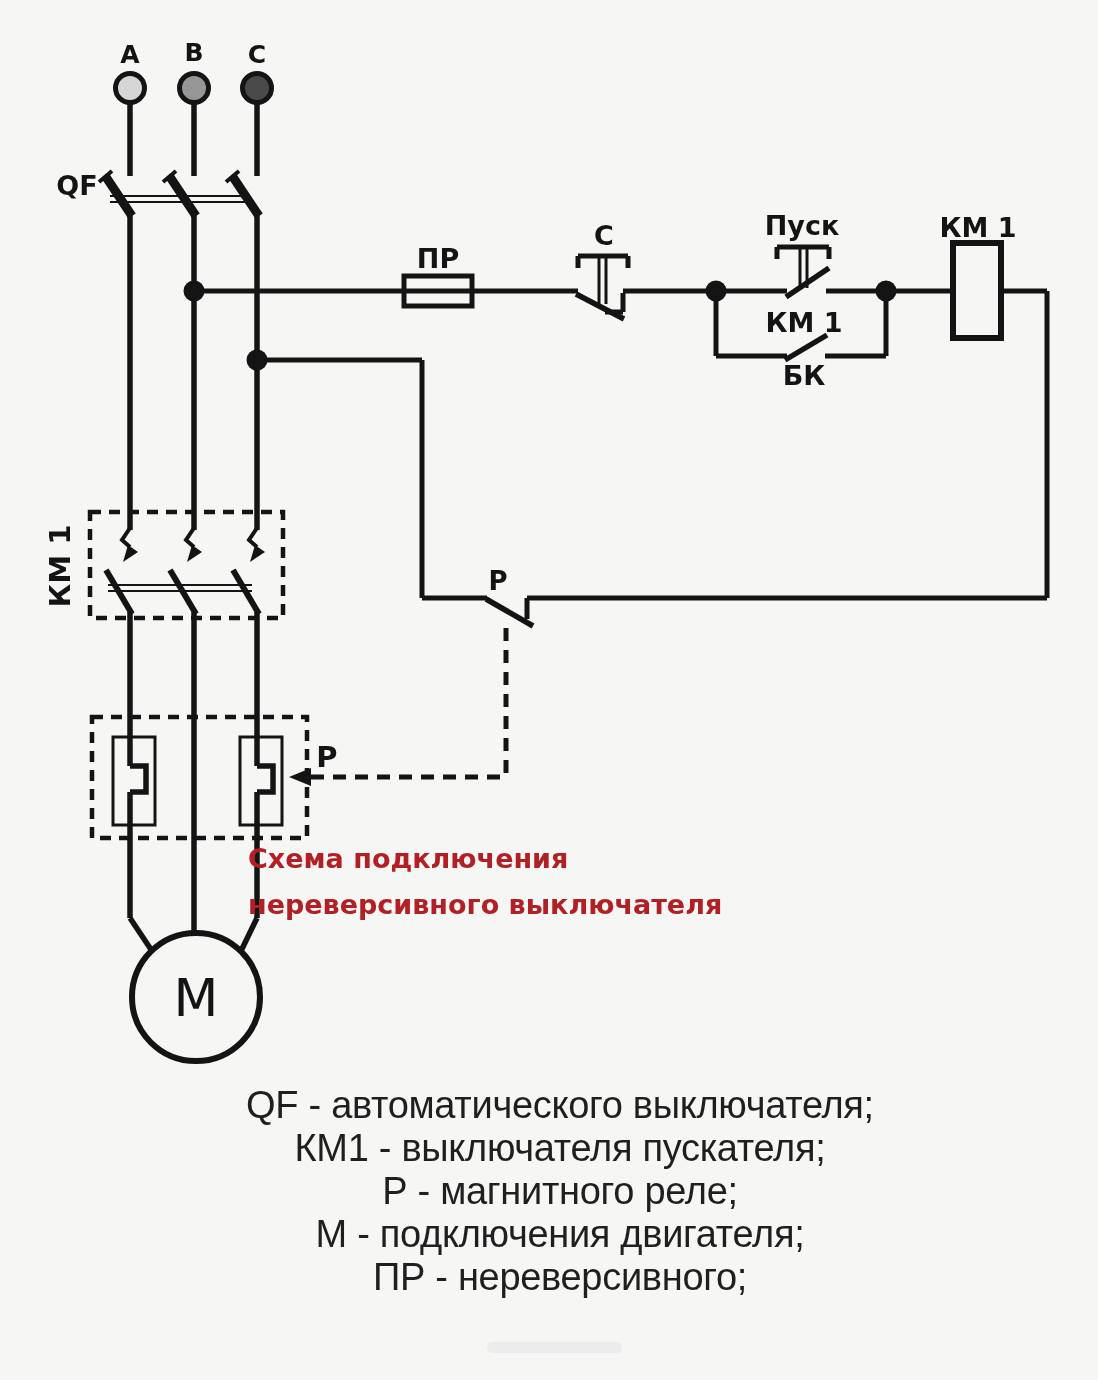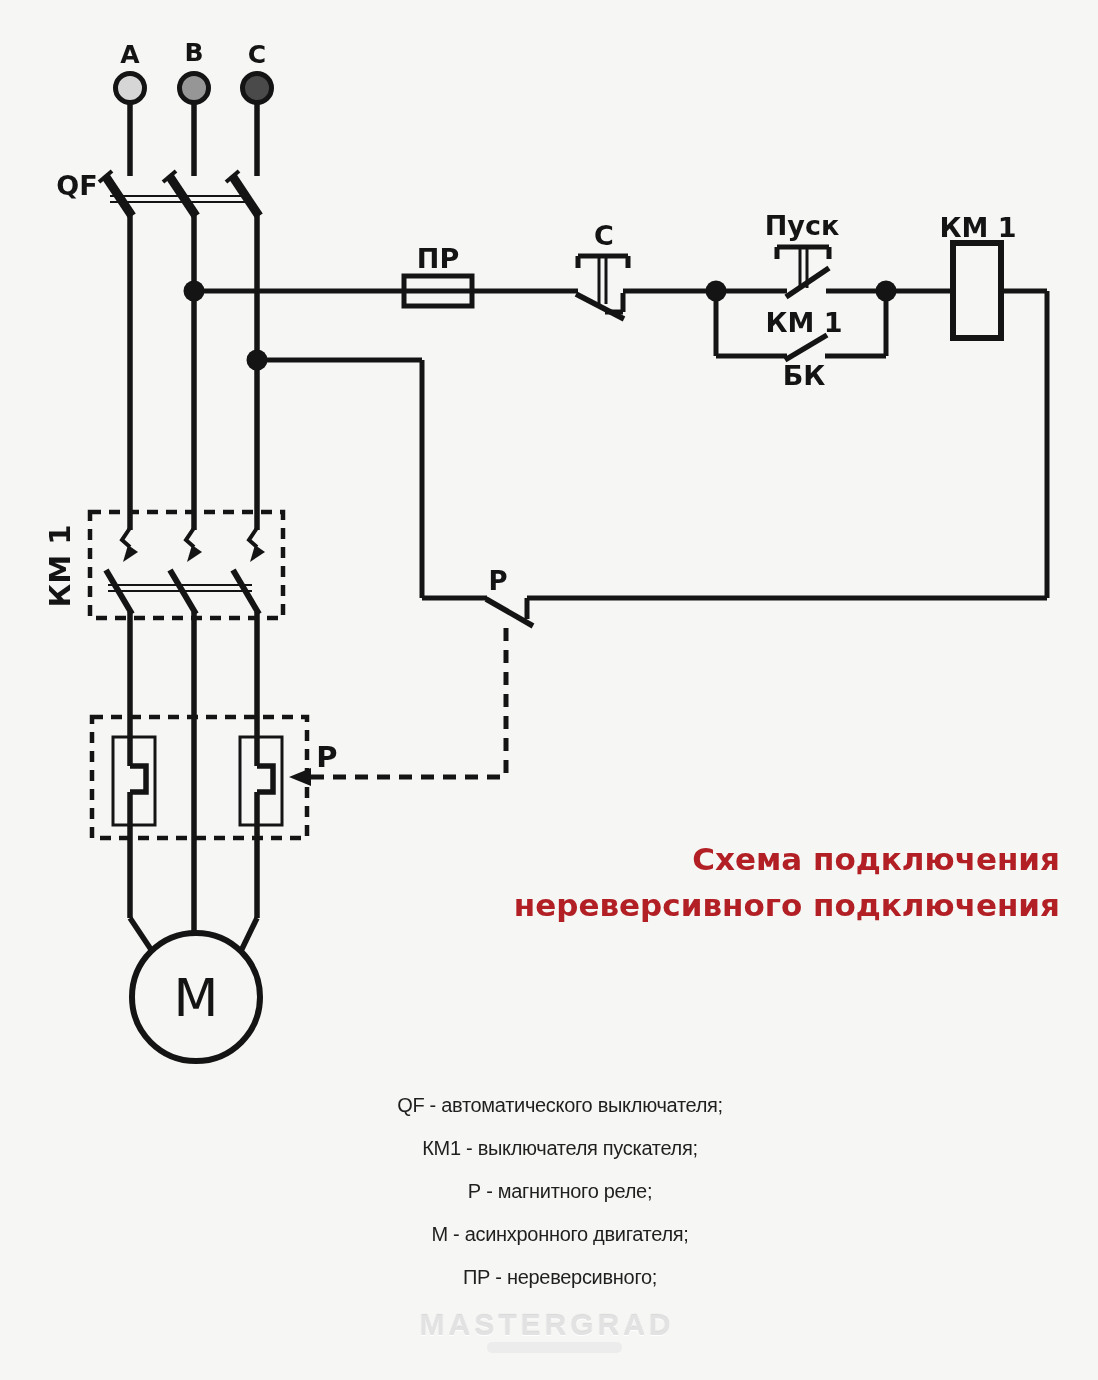"Схема подключения" .title { font-size: 31px -> 27px; left: 260px -> 248px; text-align: right -> left }
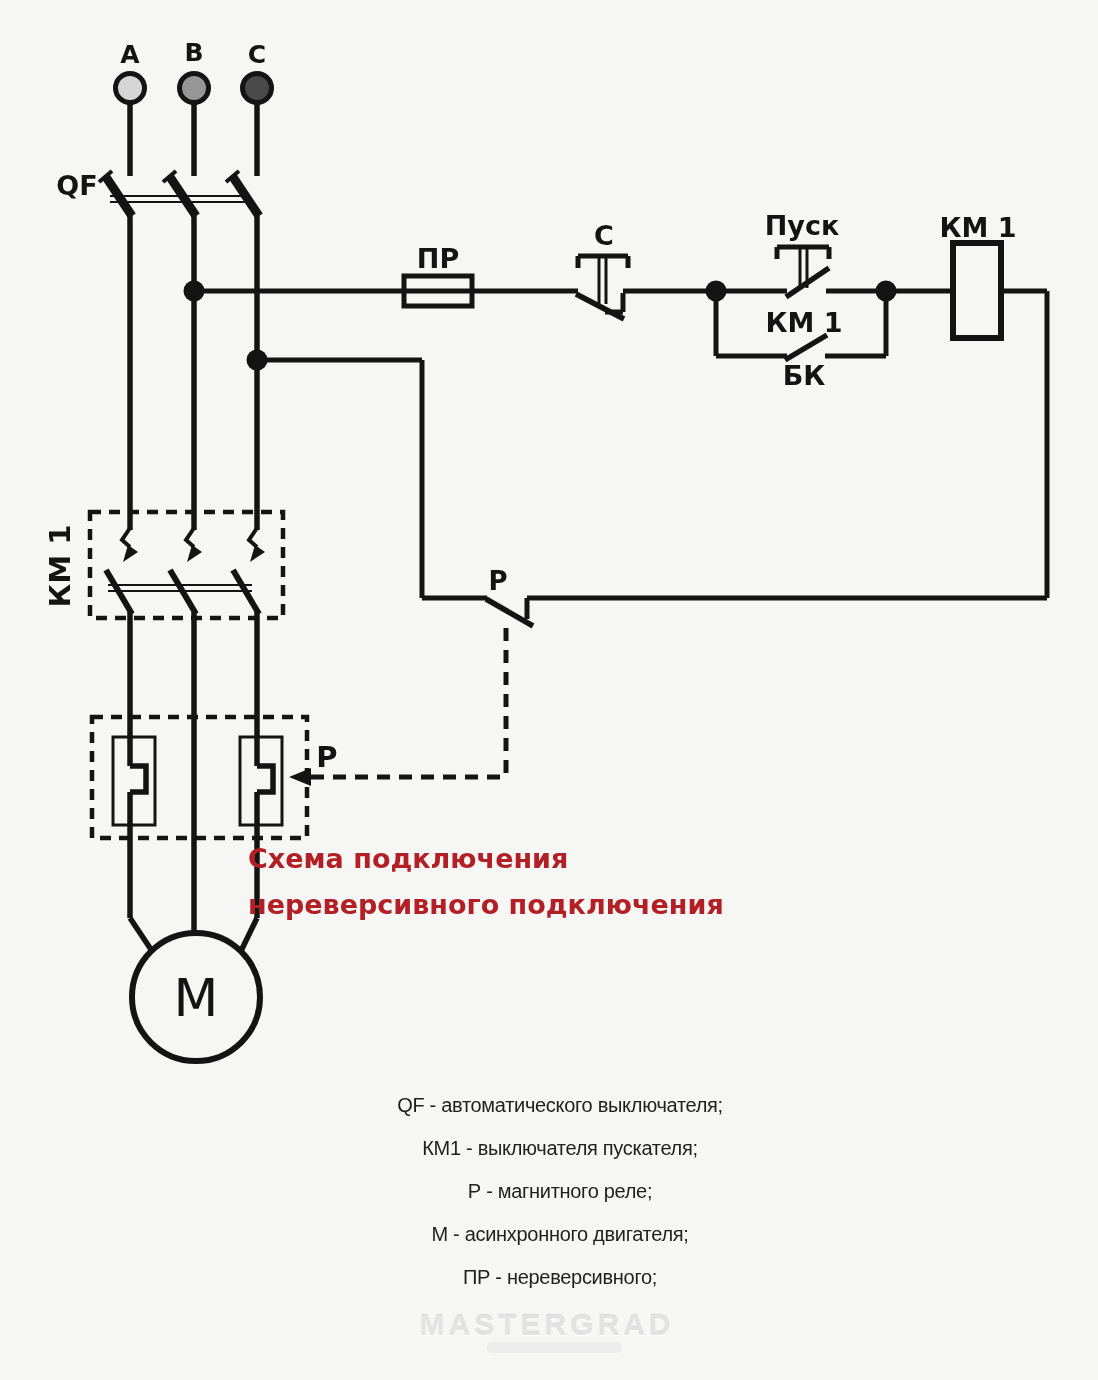"нереверсивного подключения" div { text: подключения -> выключателя }
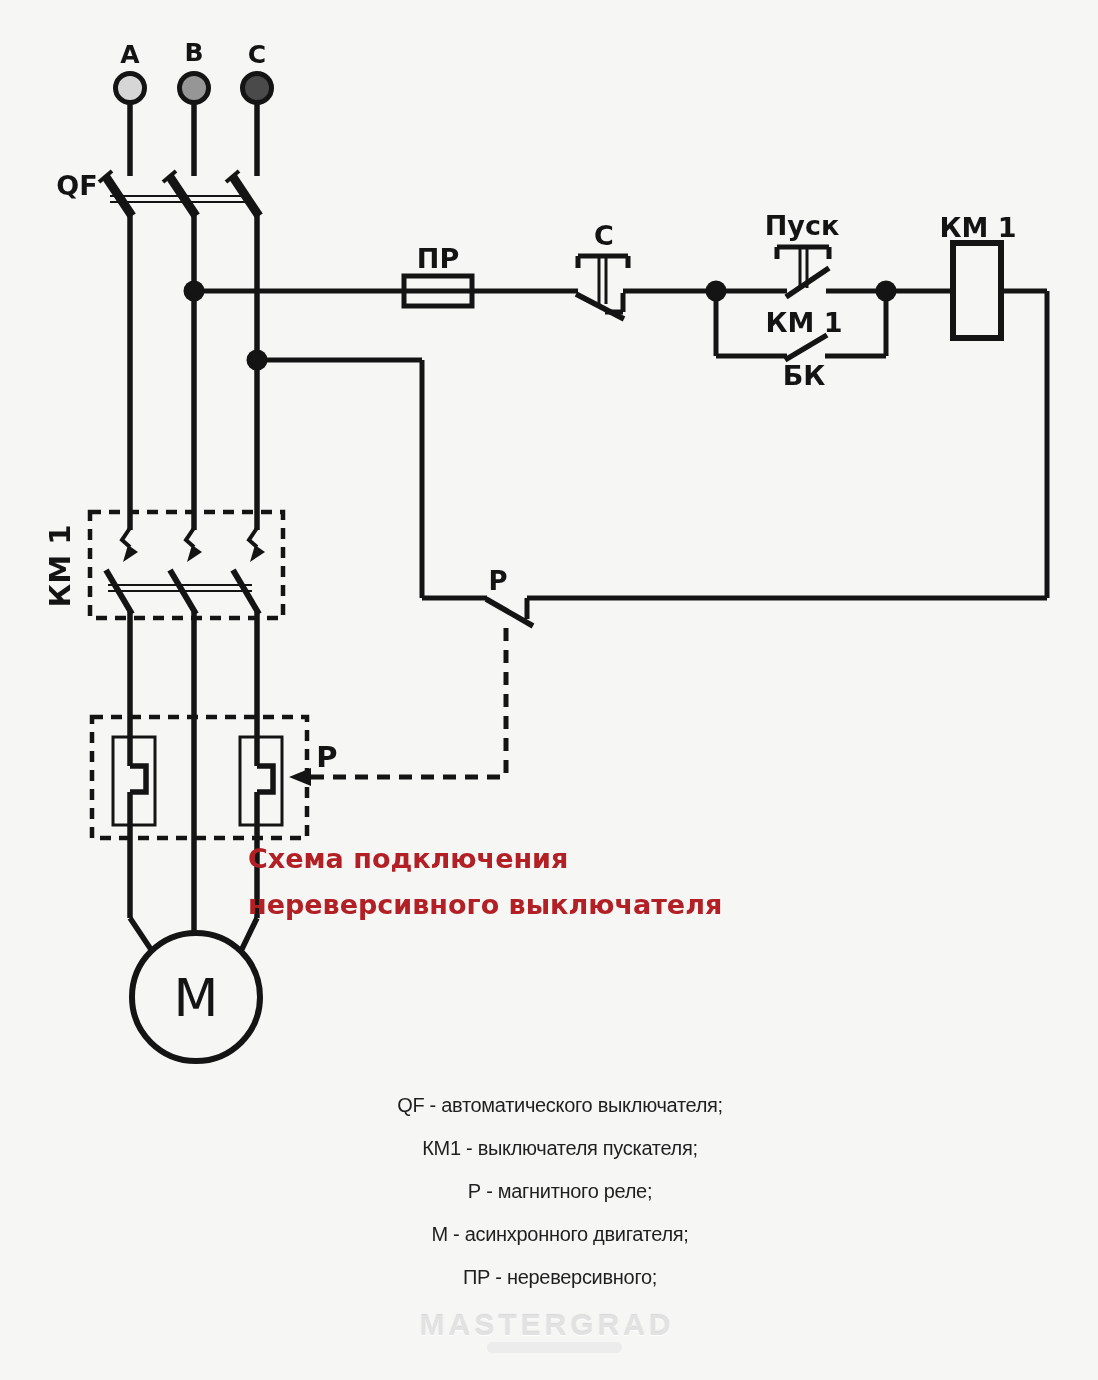"QF - автоматического выключателя;" .legend { font-size: 20px -> 38px }
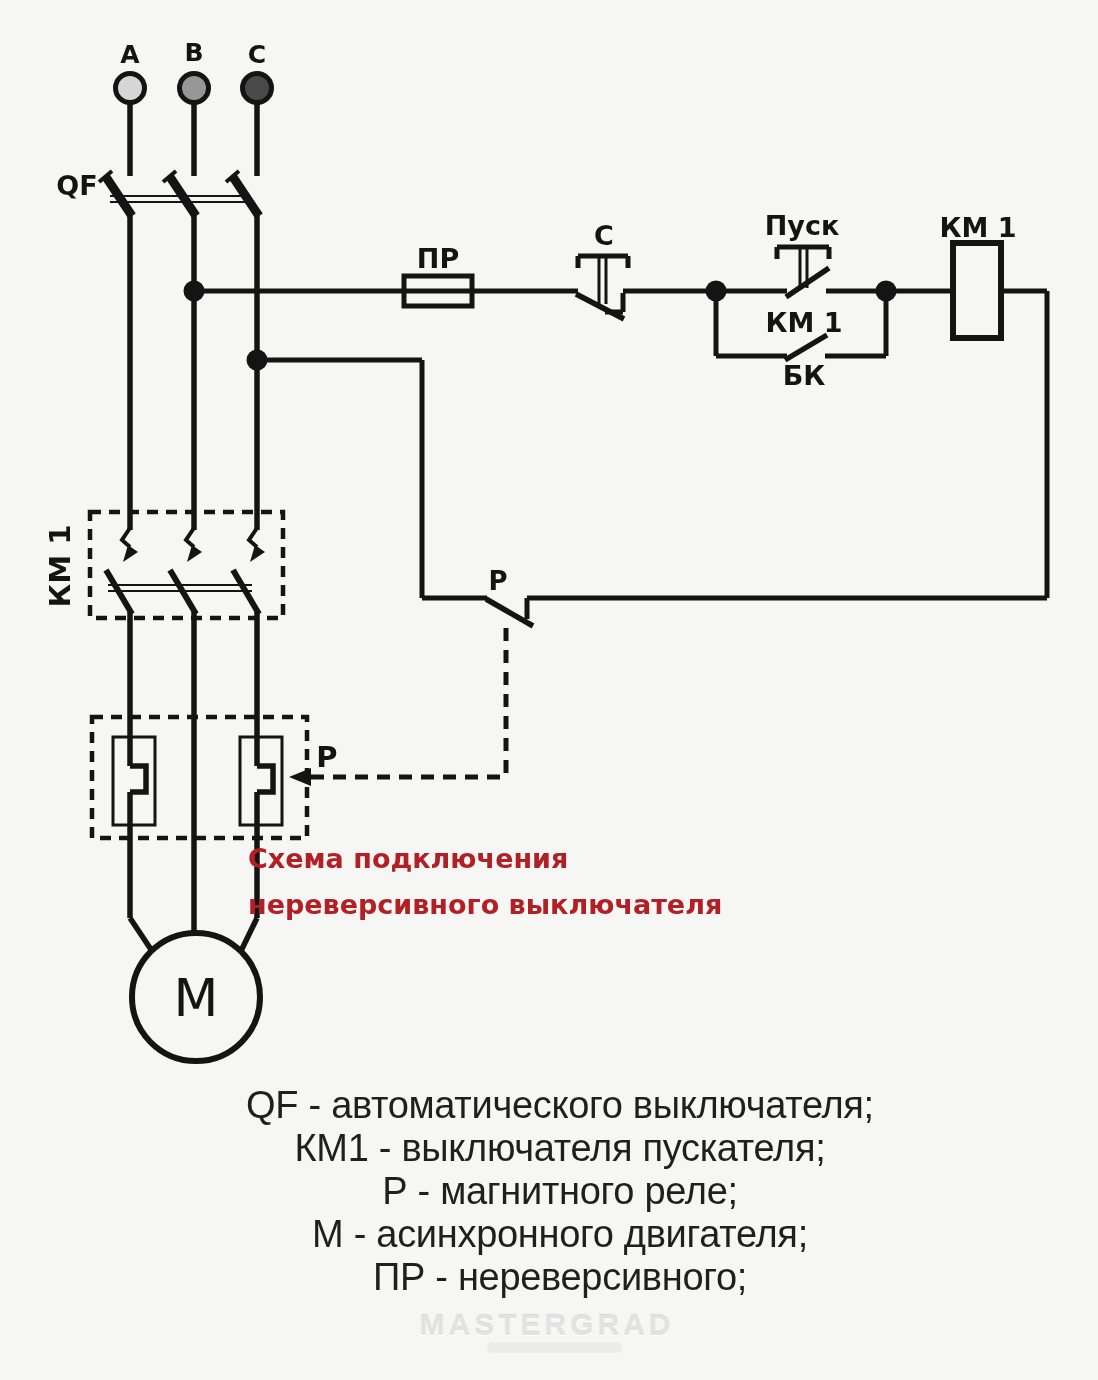"М - асинхронного двигателя;" div { text: асинхронного -> подключения }
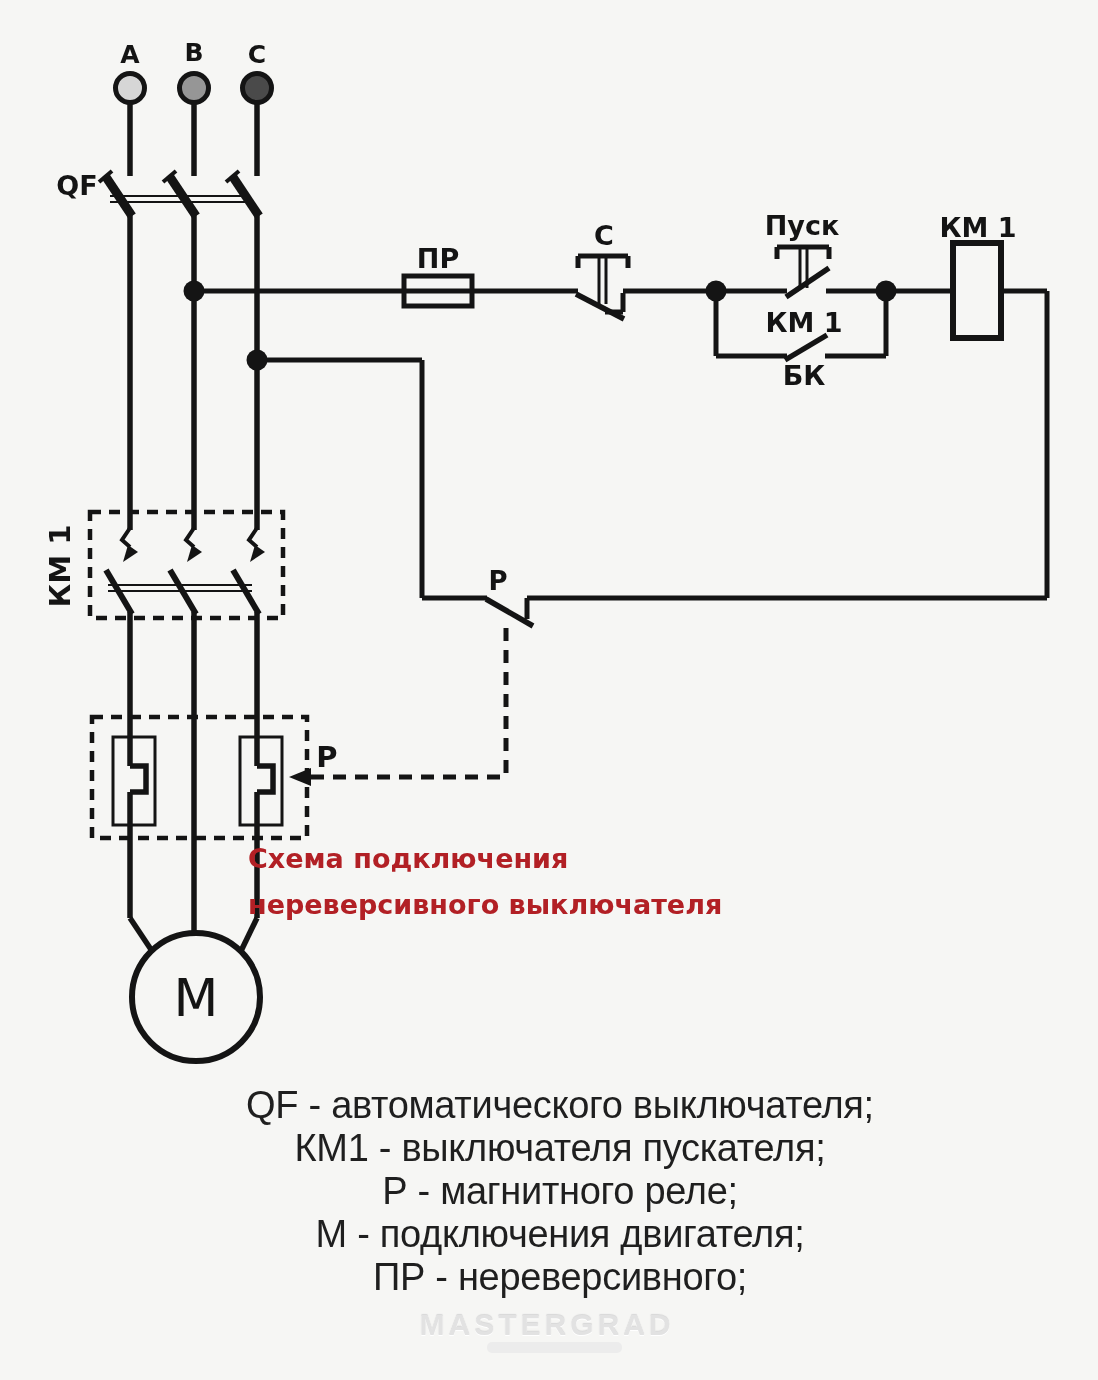"MASTERGRAD" div.watermark { html: <div>MASTERGRAD</div> -> none }
